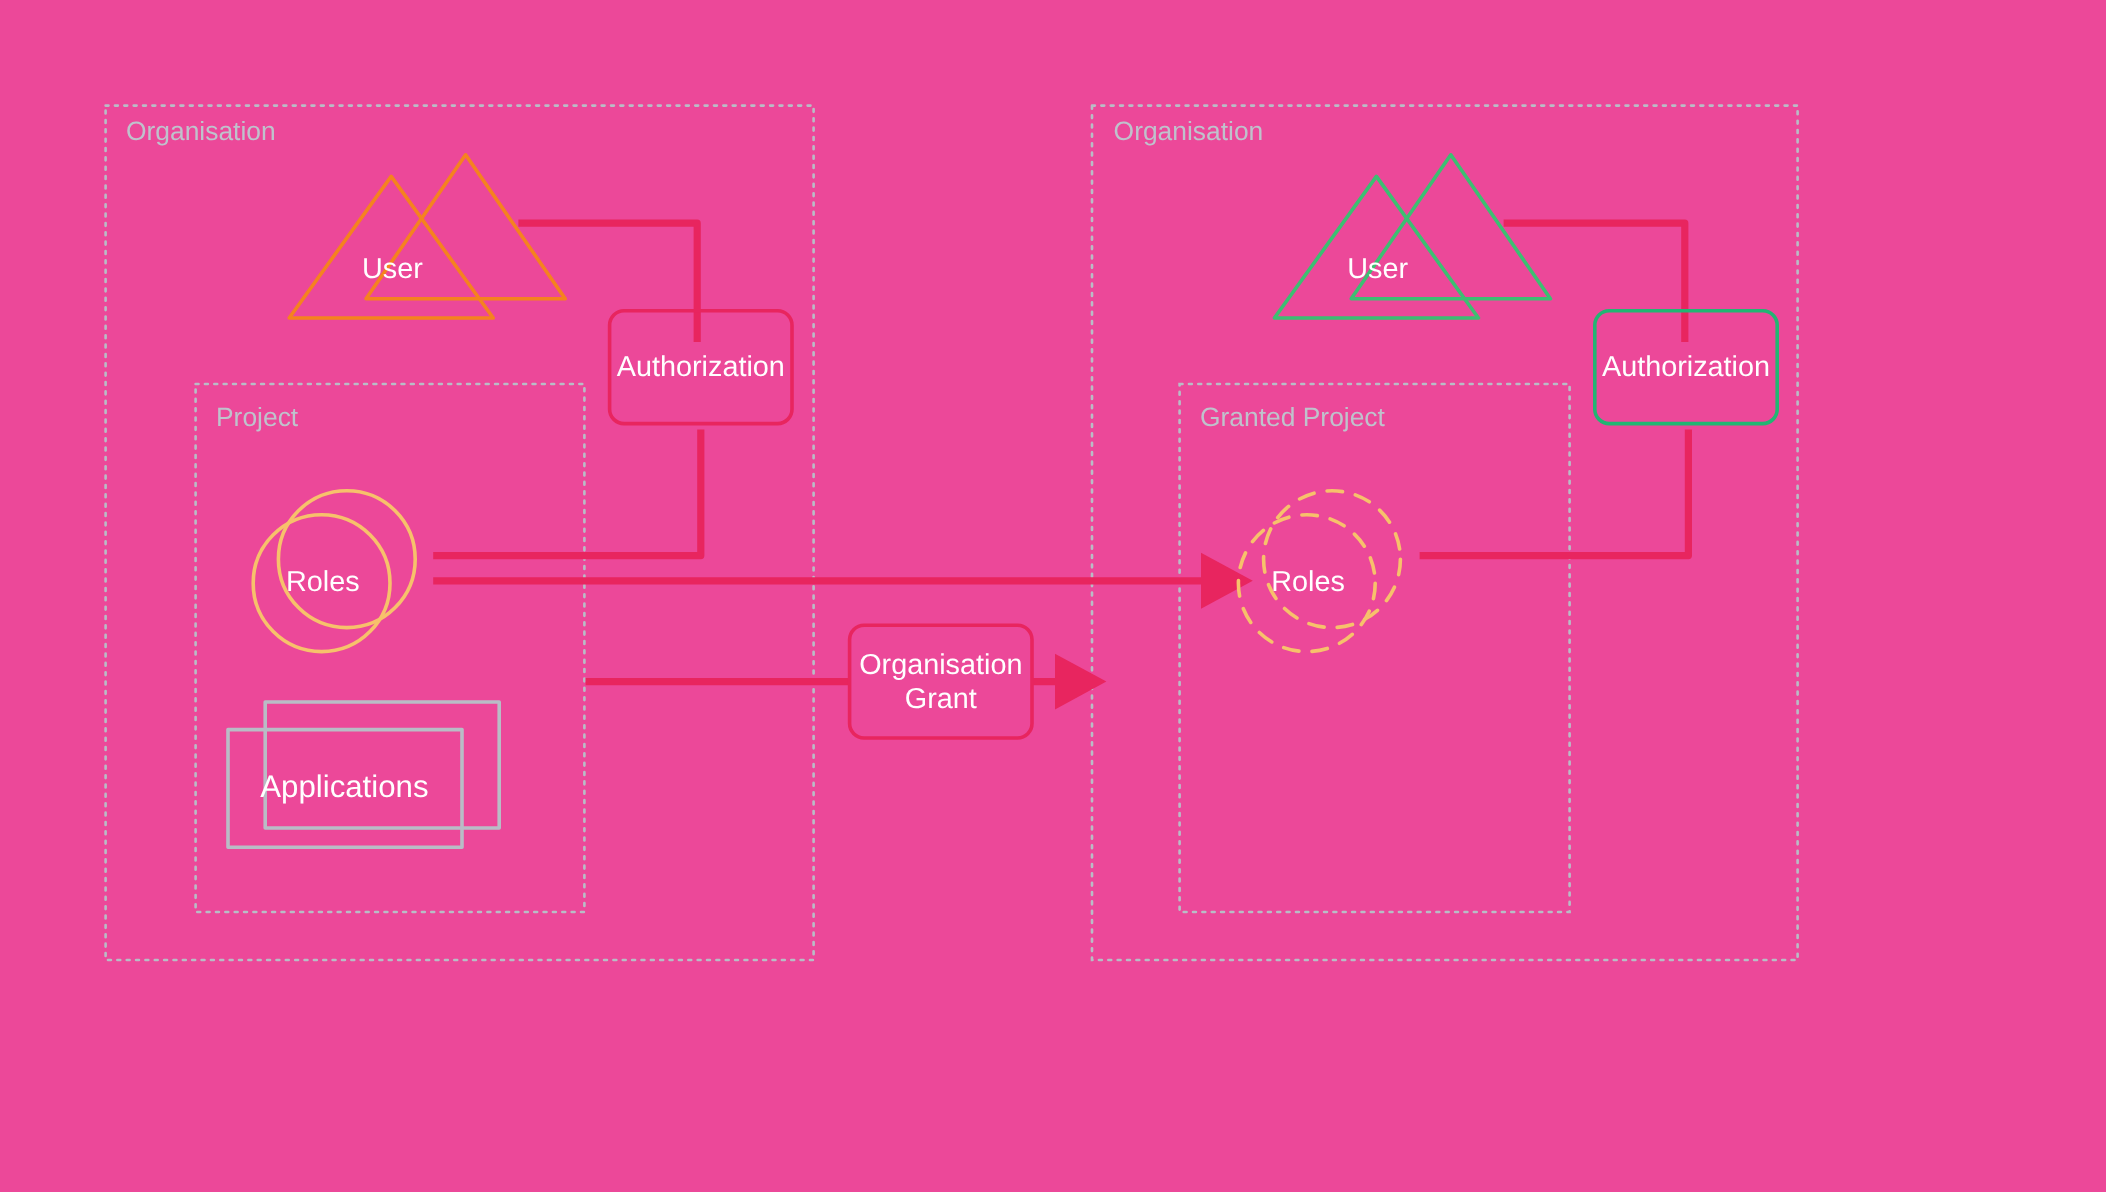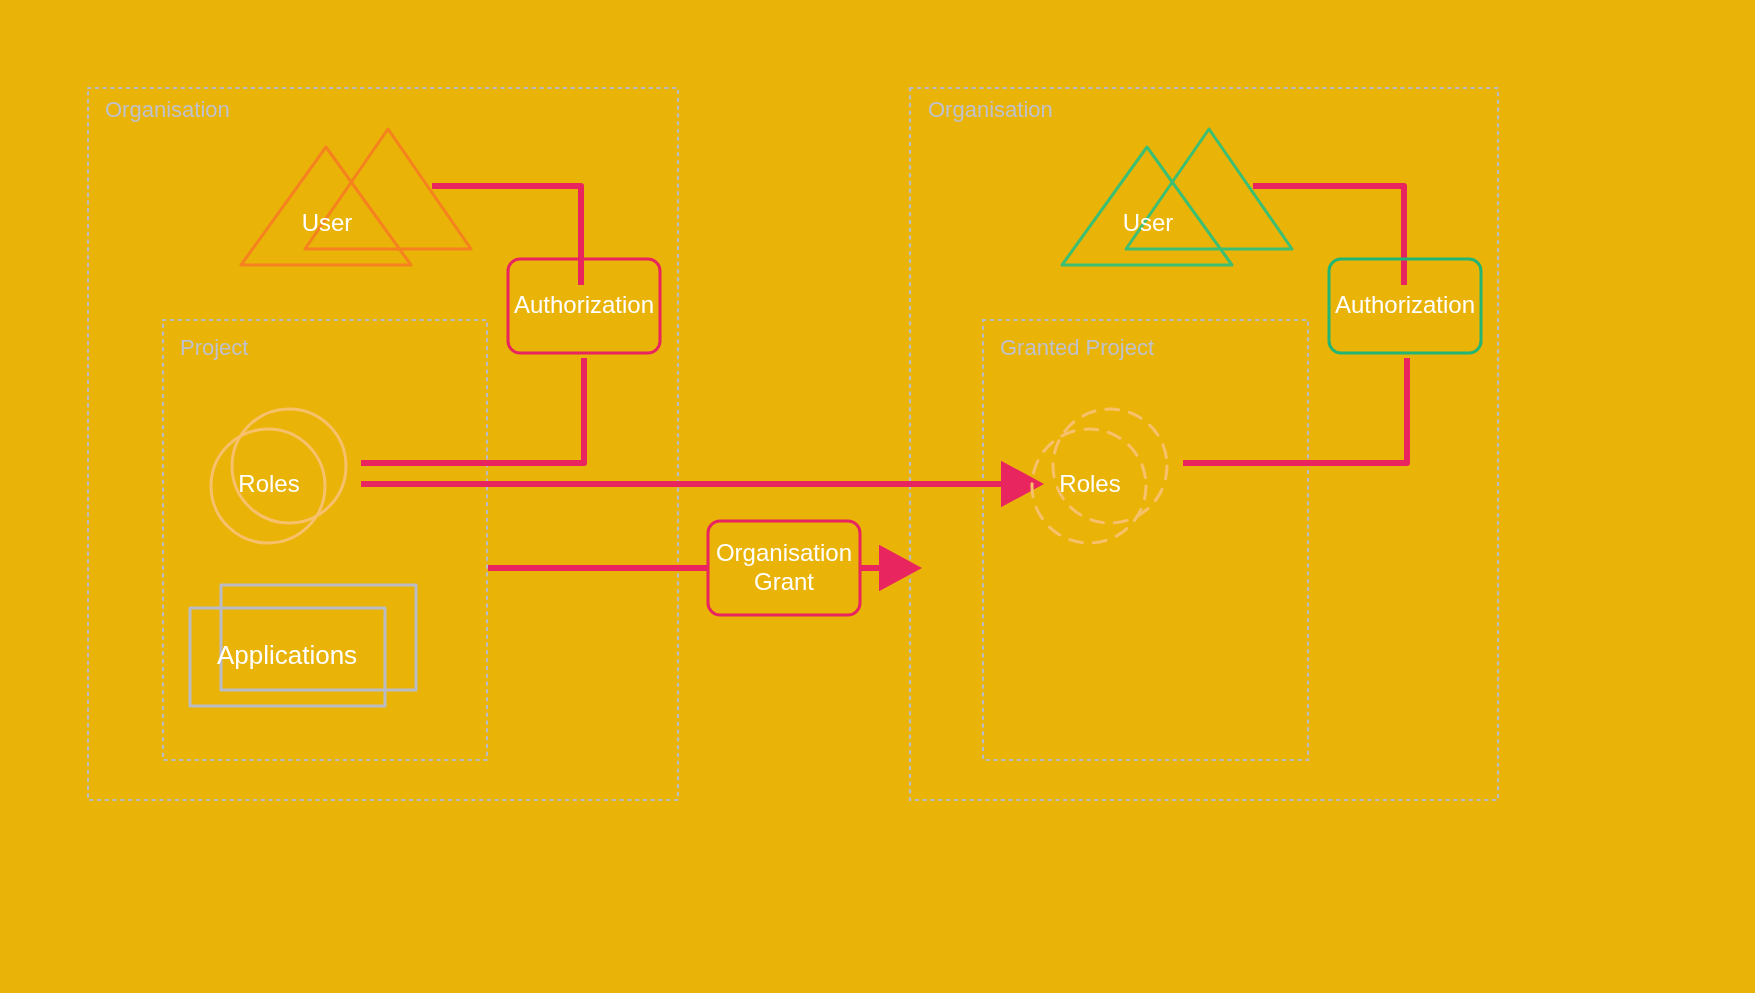"Organisation" #diagram-root { background: #eab308 -> #ec4899 }
